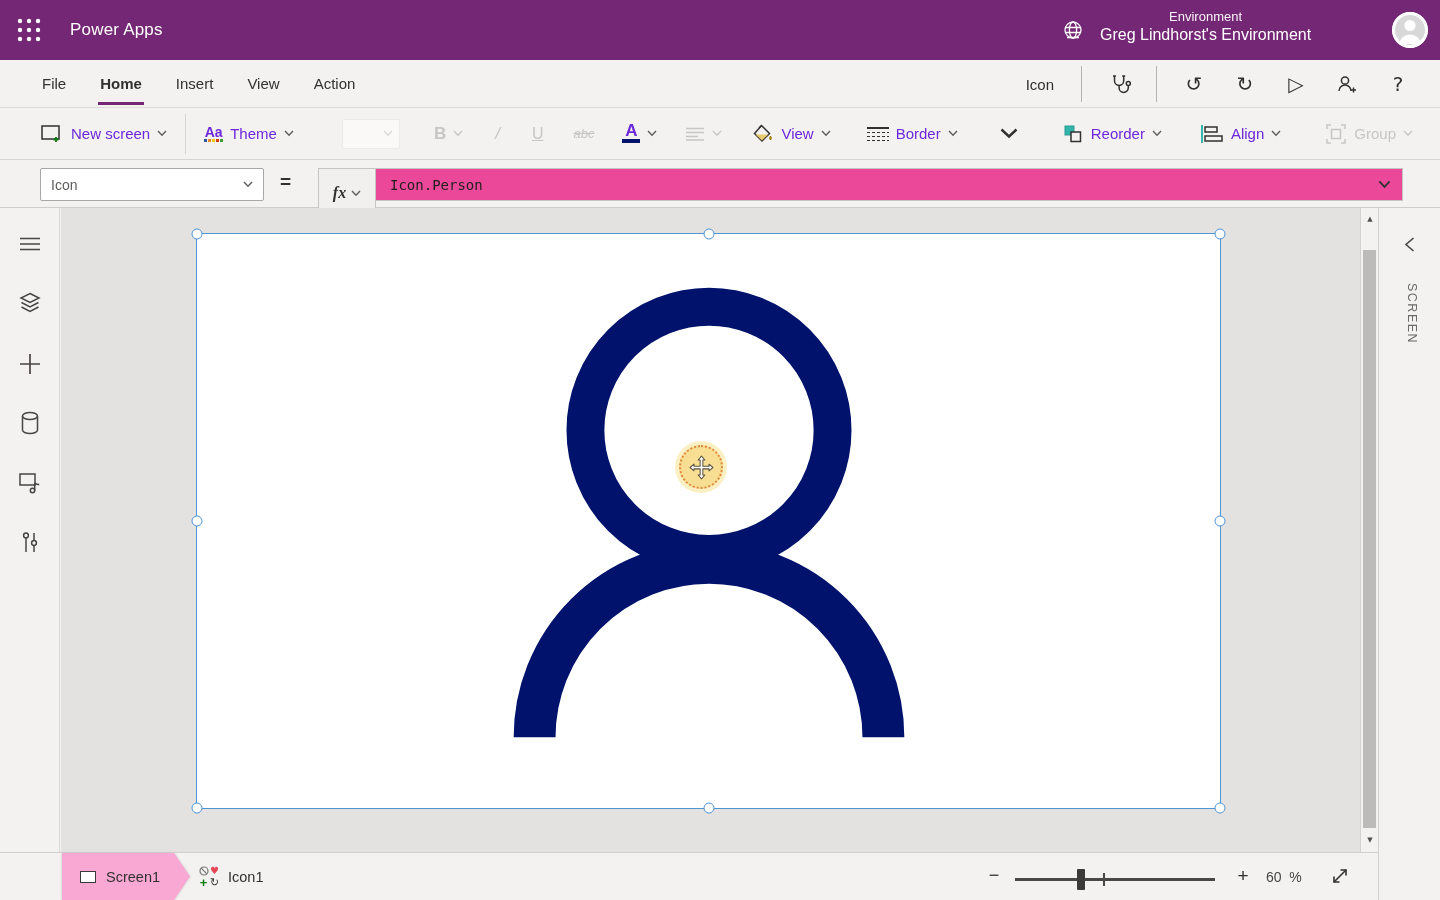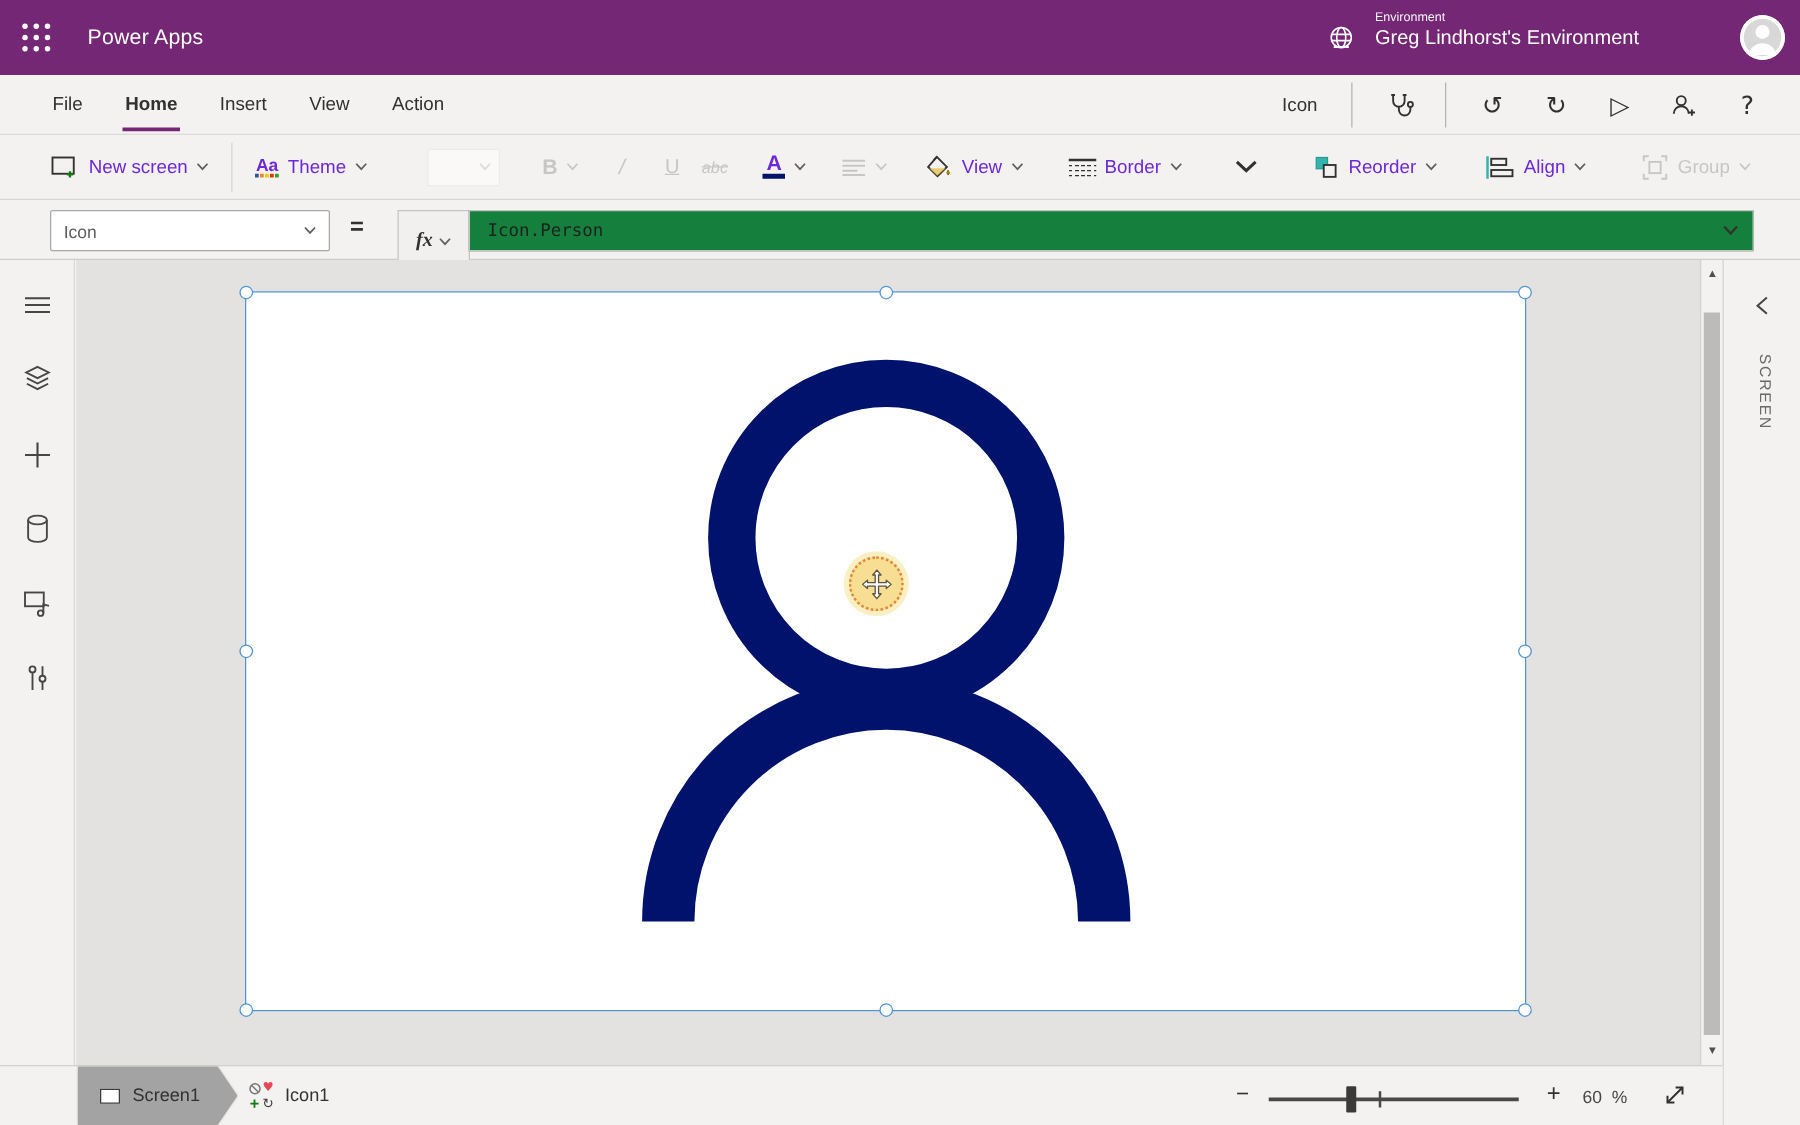"Environment" .env-label { font-size: 10px -> 13px; text-align: none -> center }
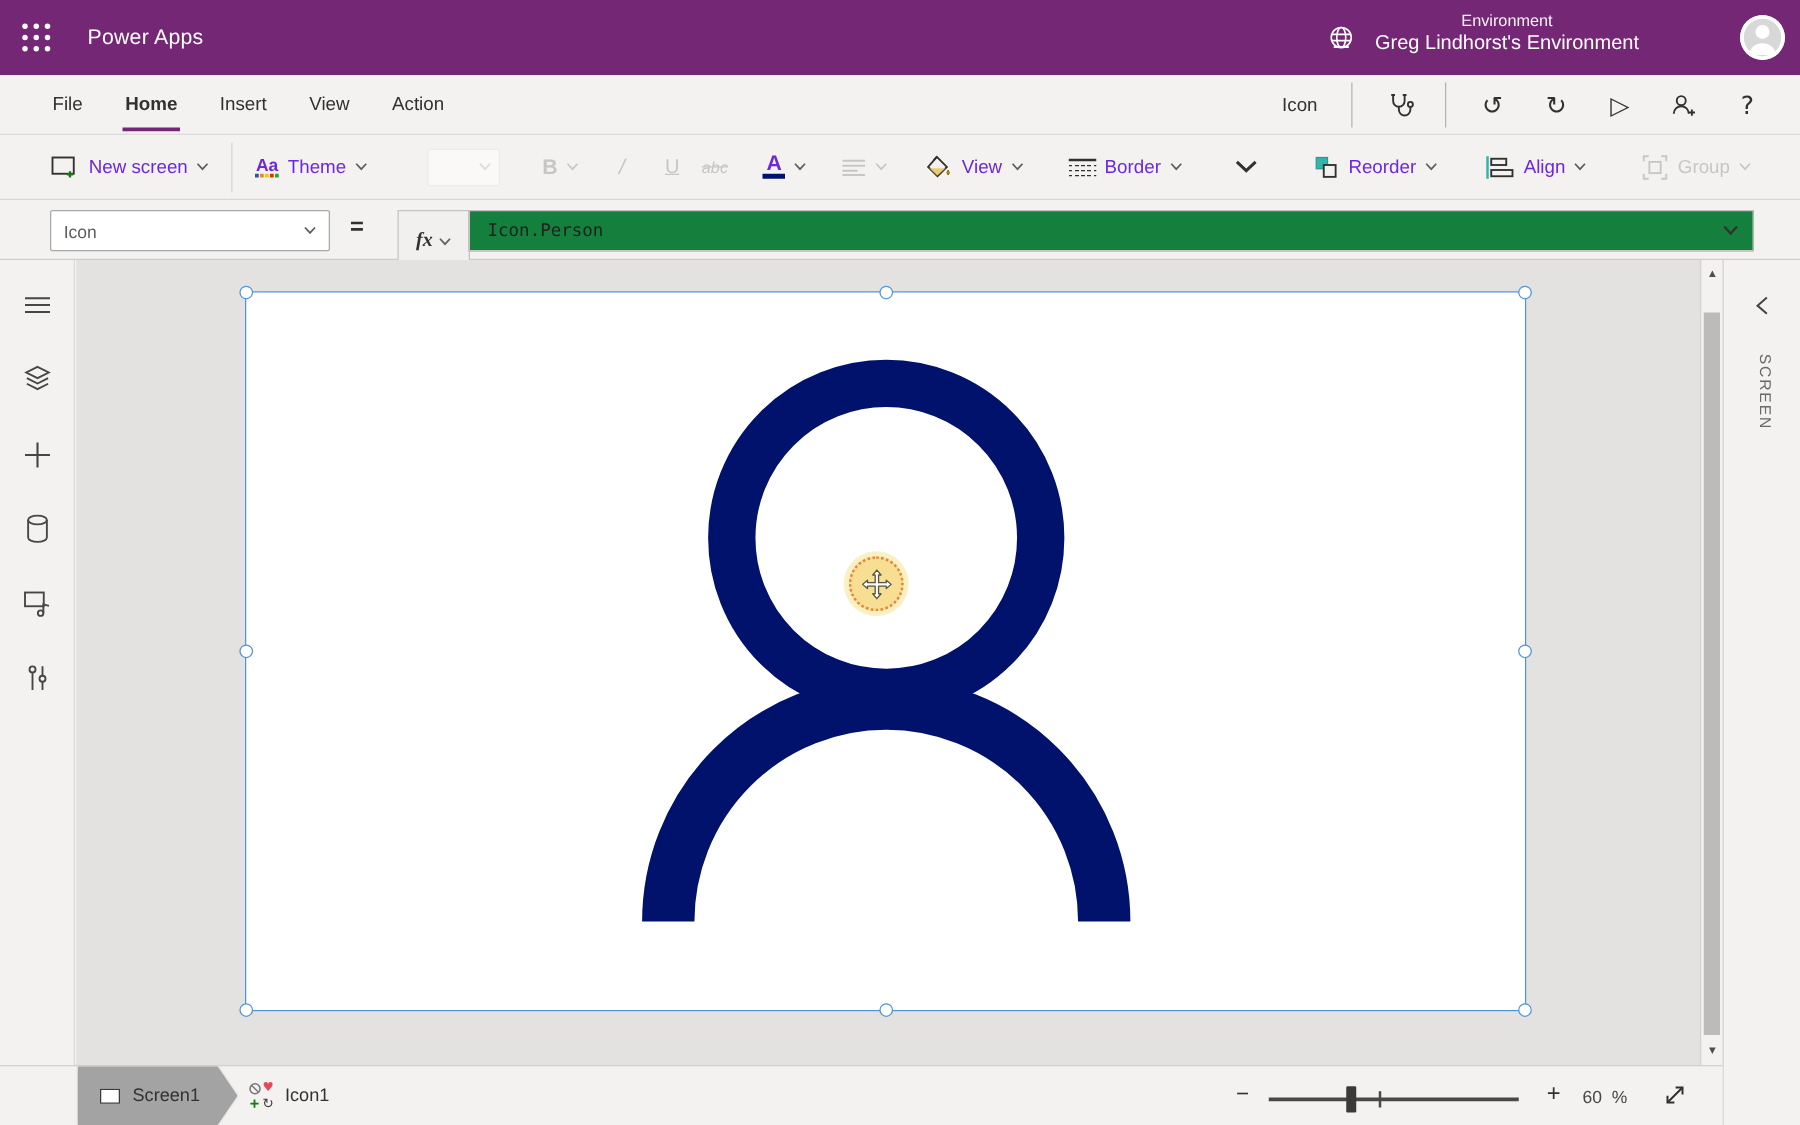"abc" div.tb { margin-left: 18px -> 30px }
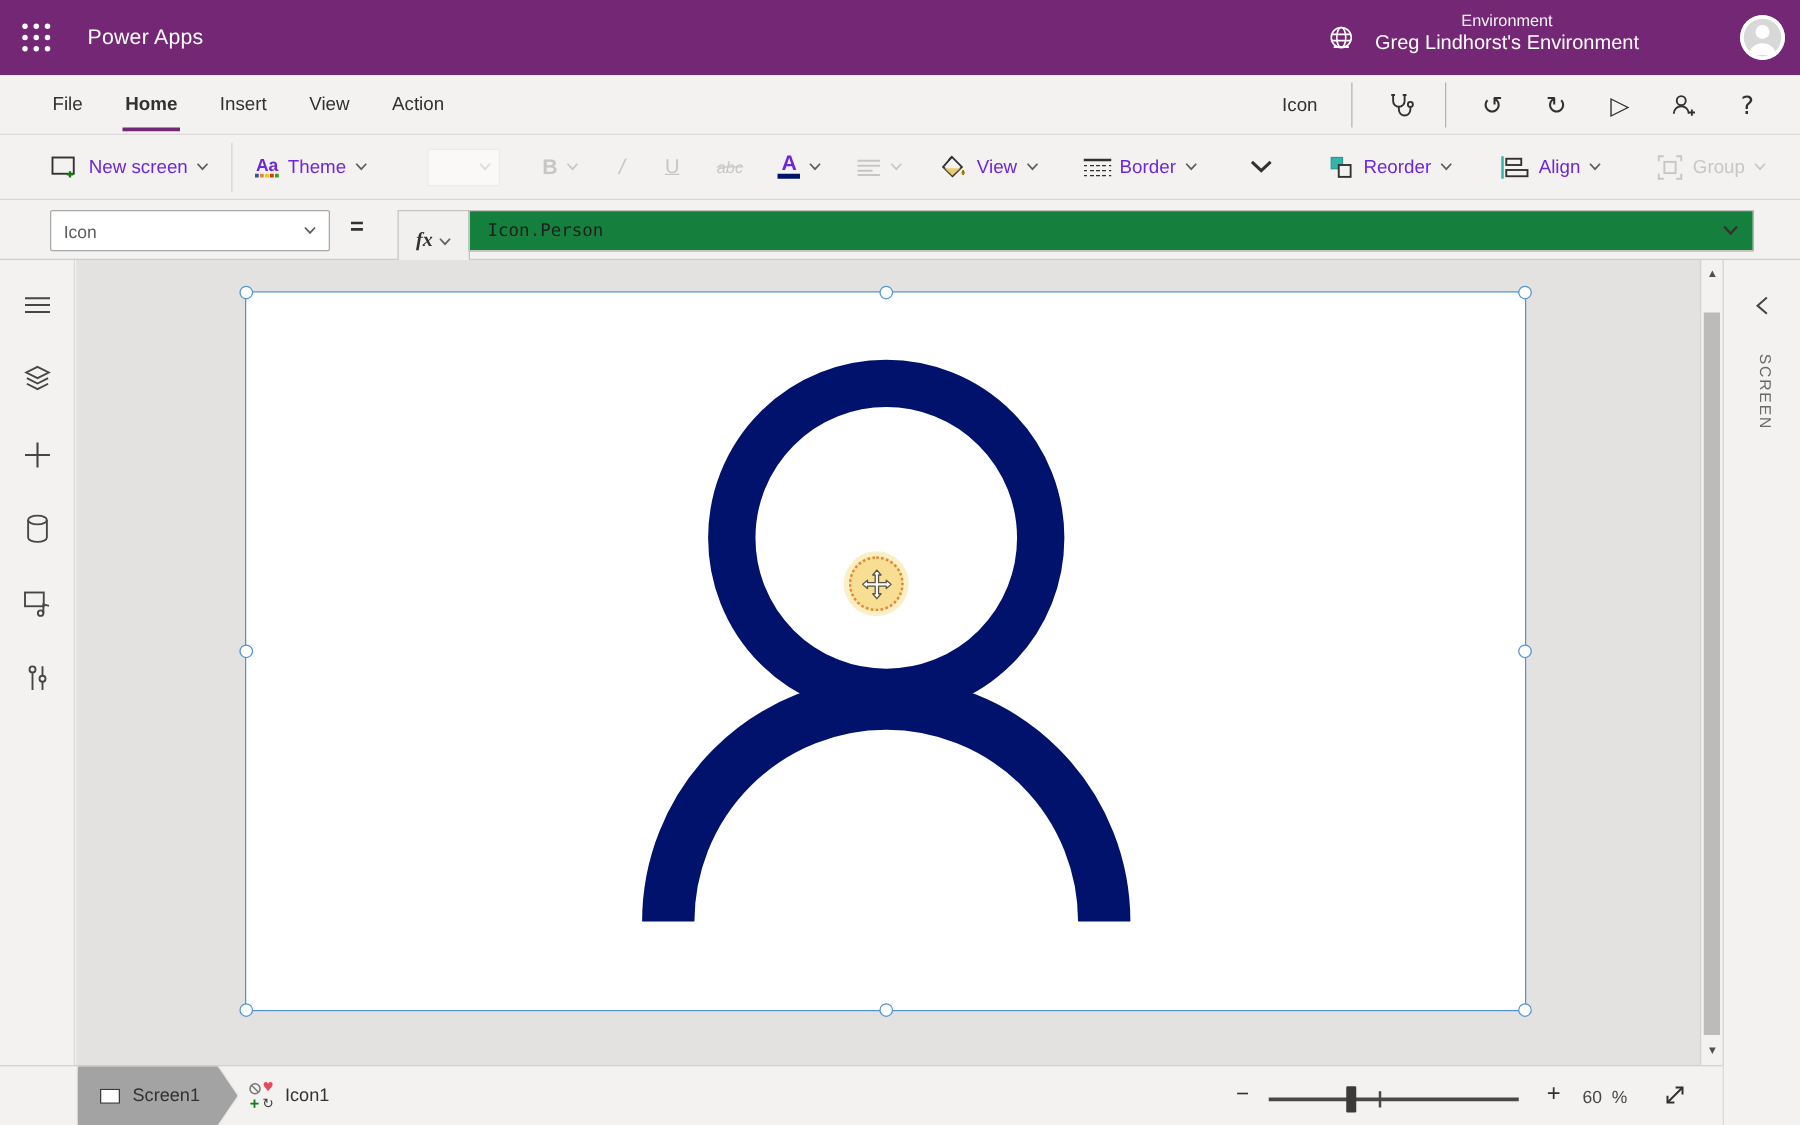"Icon.Person" .formula-input { background: #15803d -> #ec4899 }
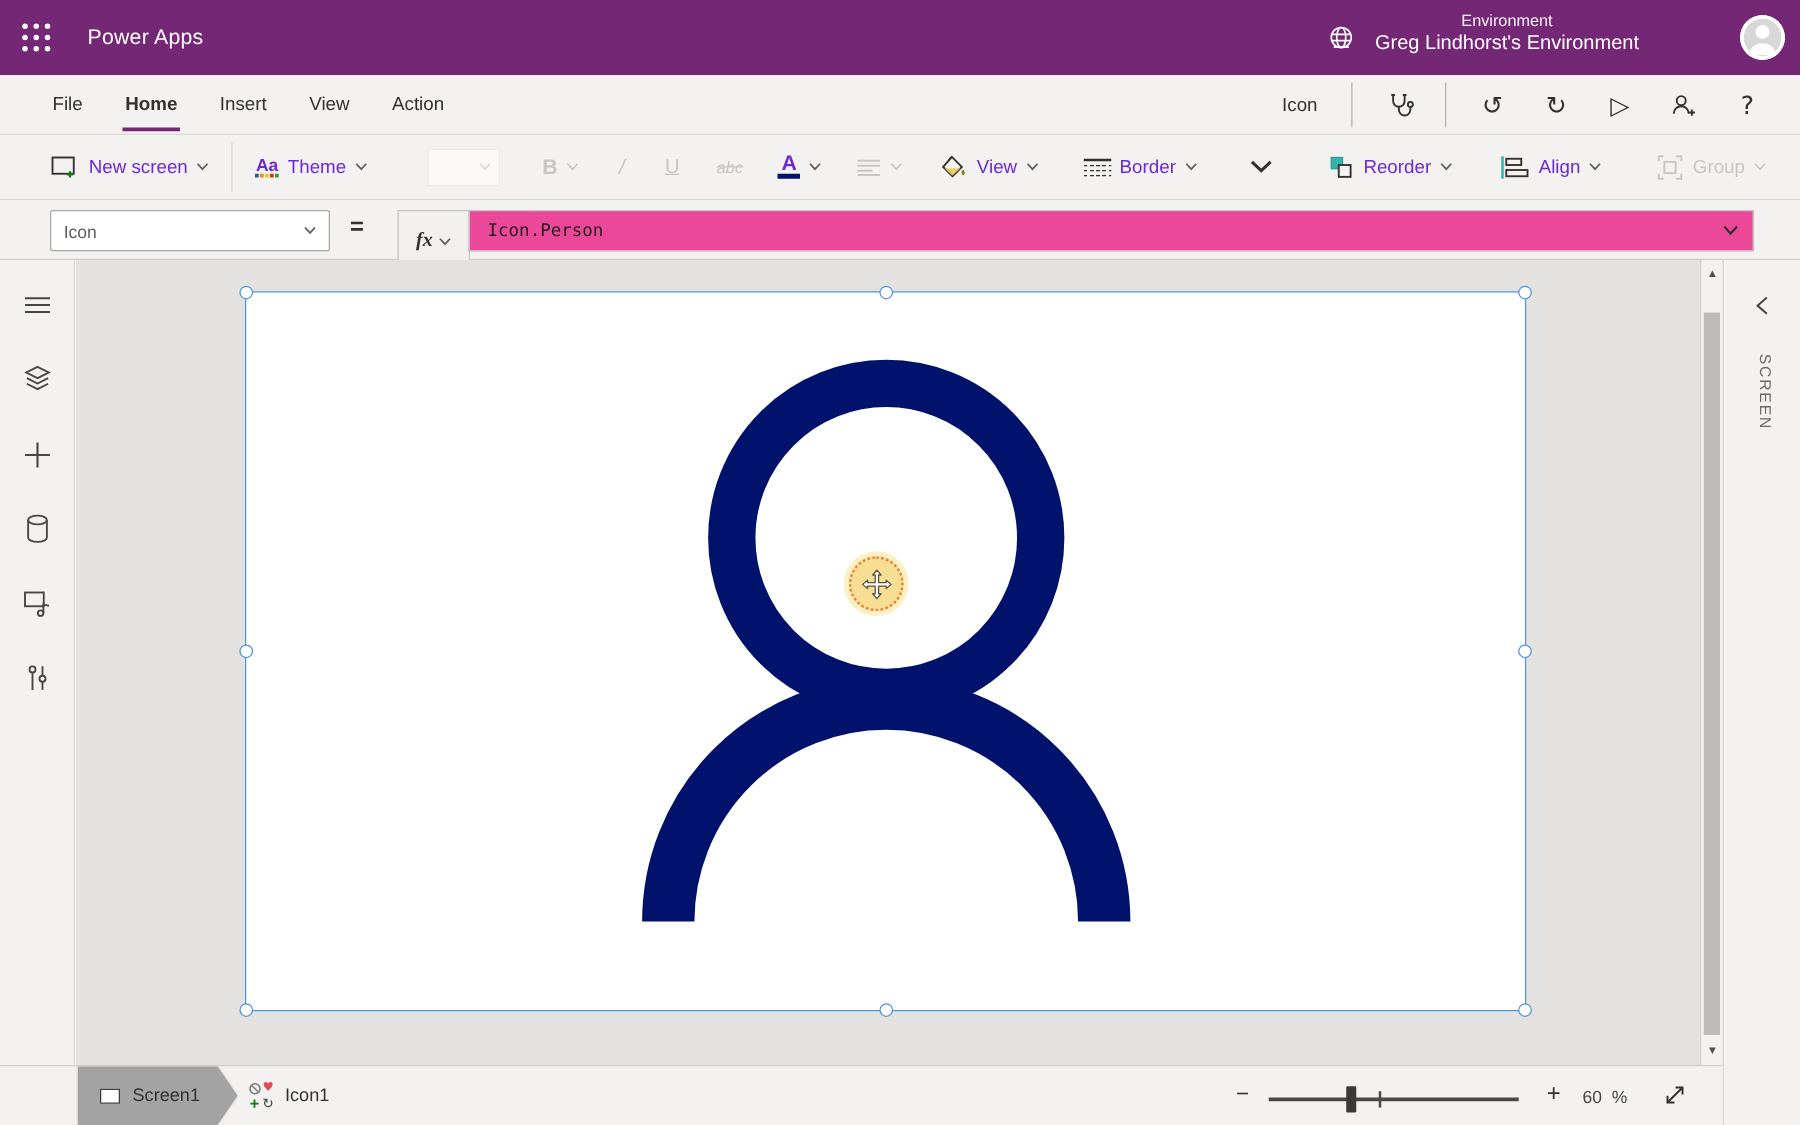"Screen1" .screen-tab { background: #a3a3a3 -> #f9a8d4 }
